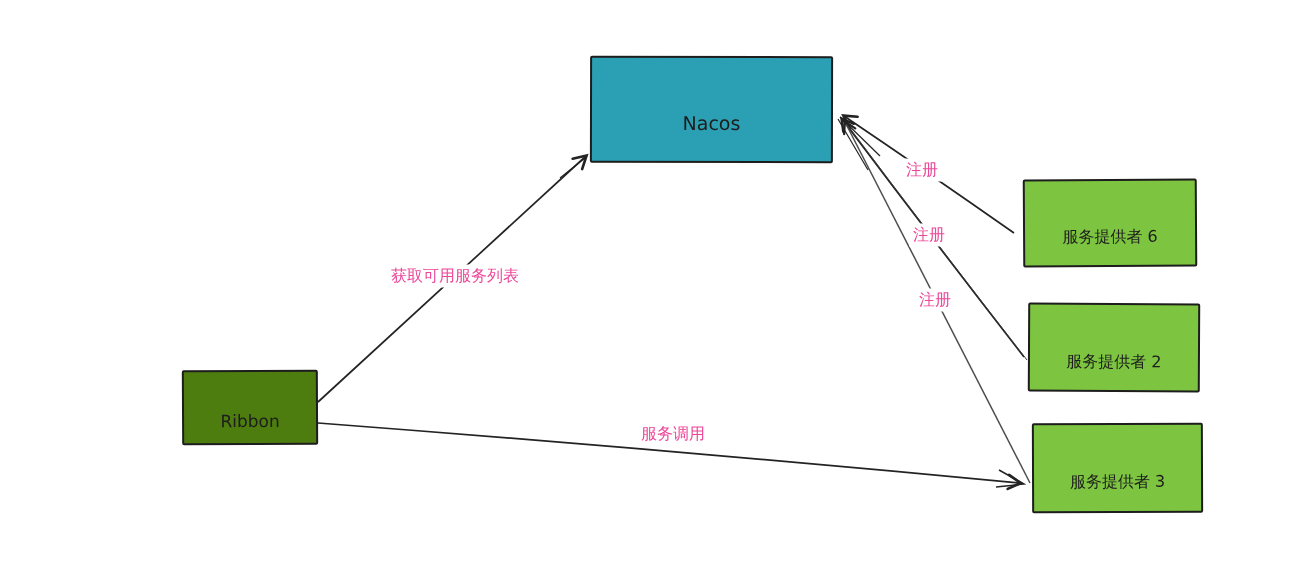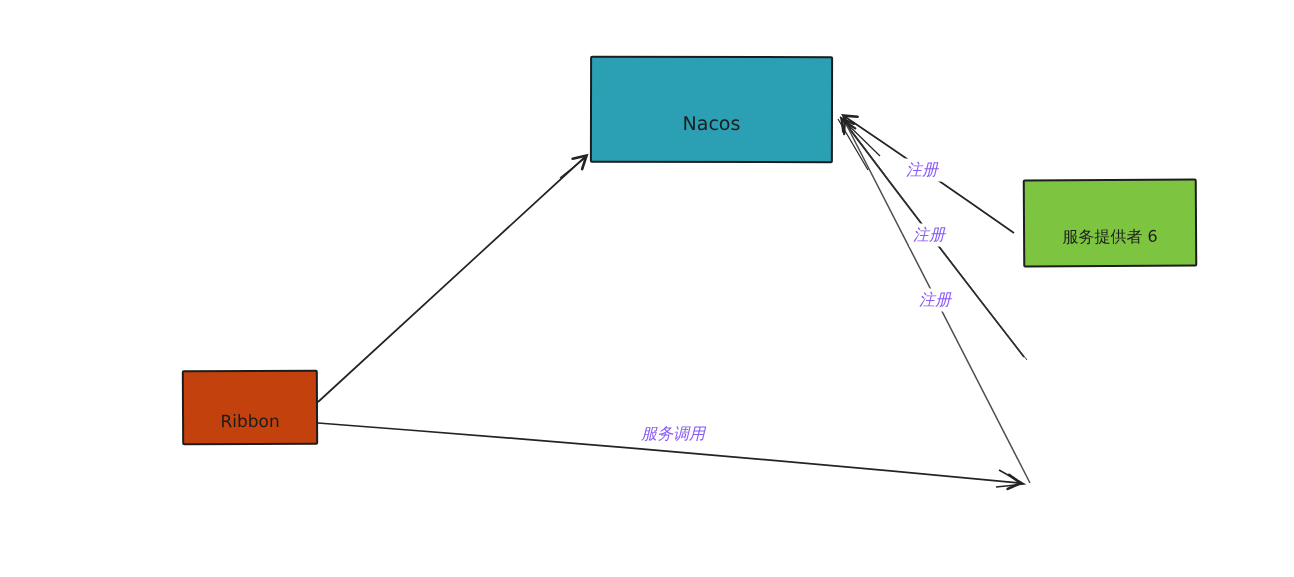"注册" .edge-label { color: #8b5cf6 -> #ec4899; font-style: italic -> none }
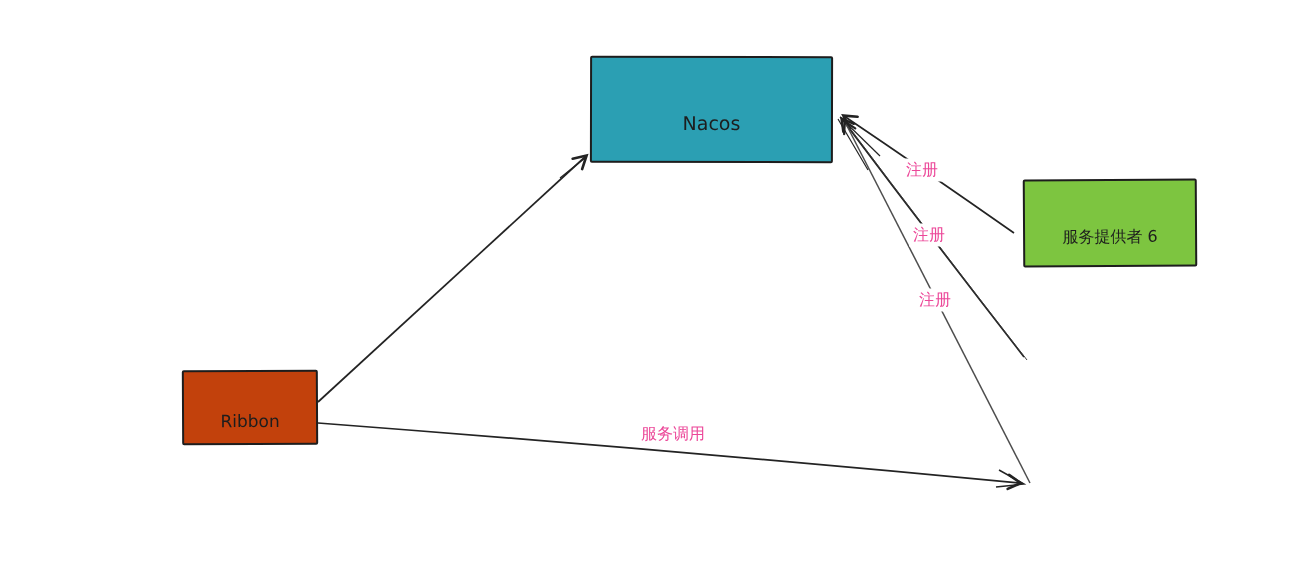"获取可用服务列表" span.edge-label { html: none -> <span>获取可用服务列表</span> }
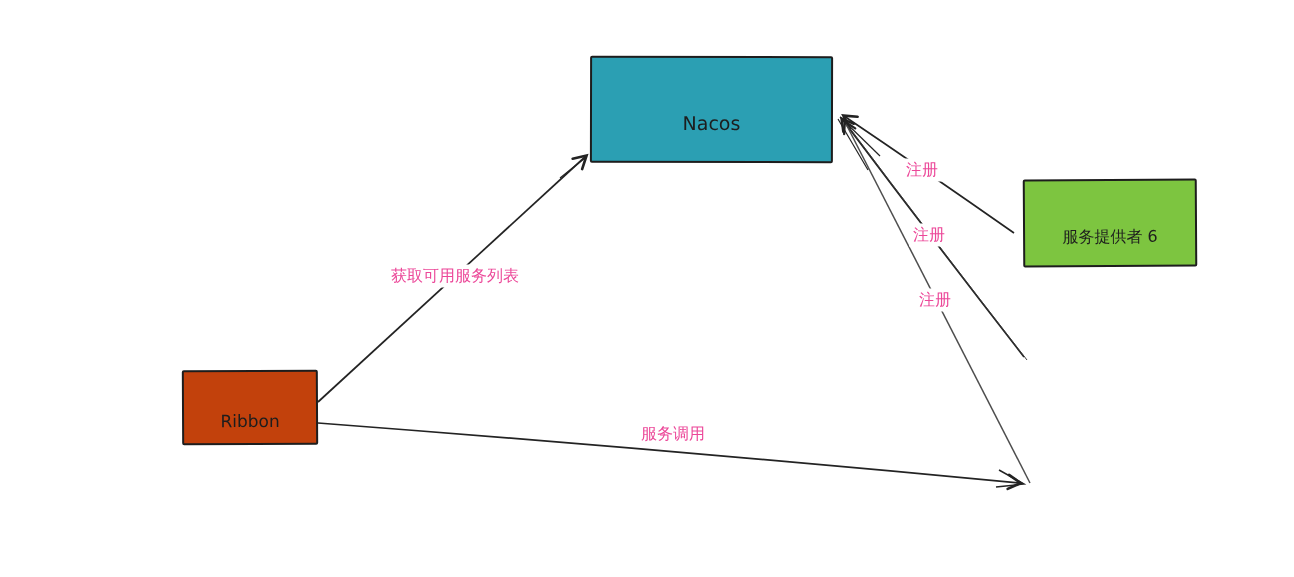"服务提供者 2" div.node { html: none -> <div> <span>服务提供者 2</span> </div> }
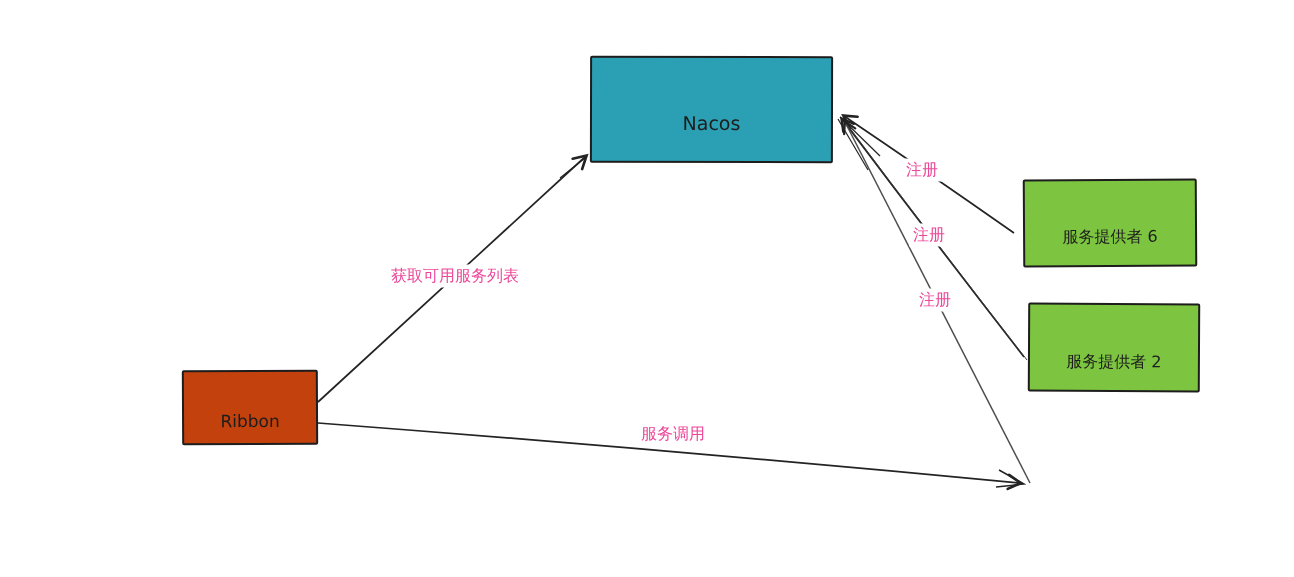"Ribbon" .node--ribbon { background: #c2410c -> #4d7c0f }
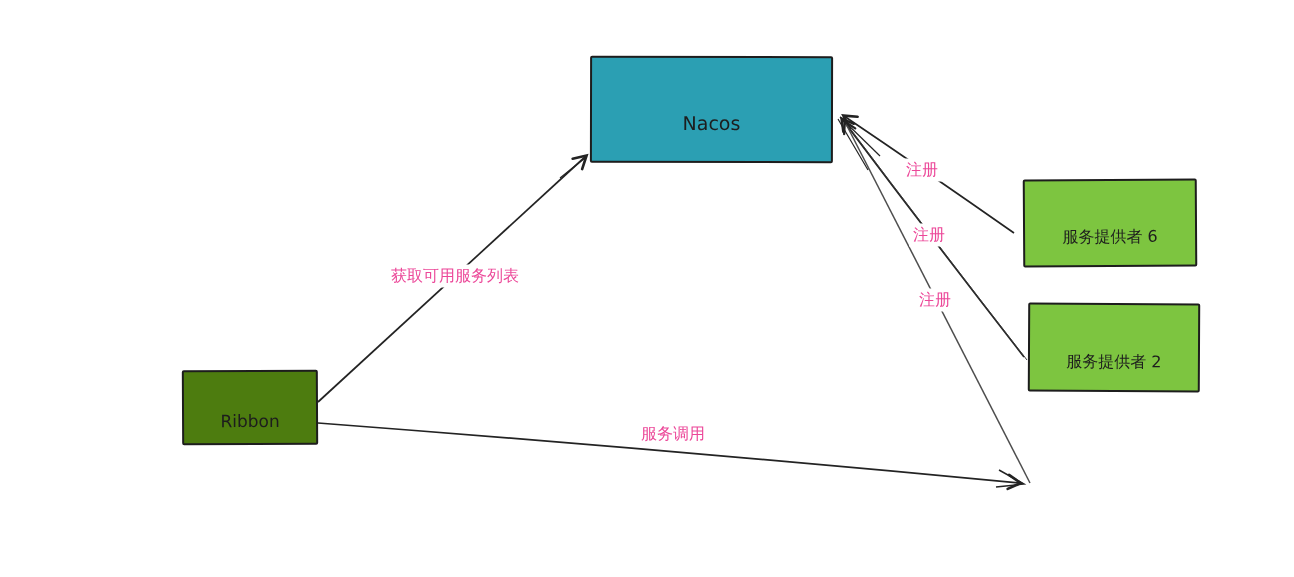"服务提供者 3" div.node { html: none -> <div> <span>服务提供者 3</span> </div> }
